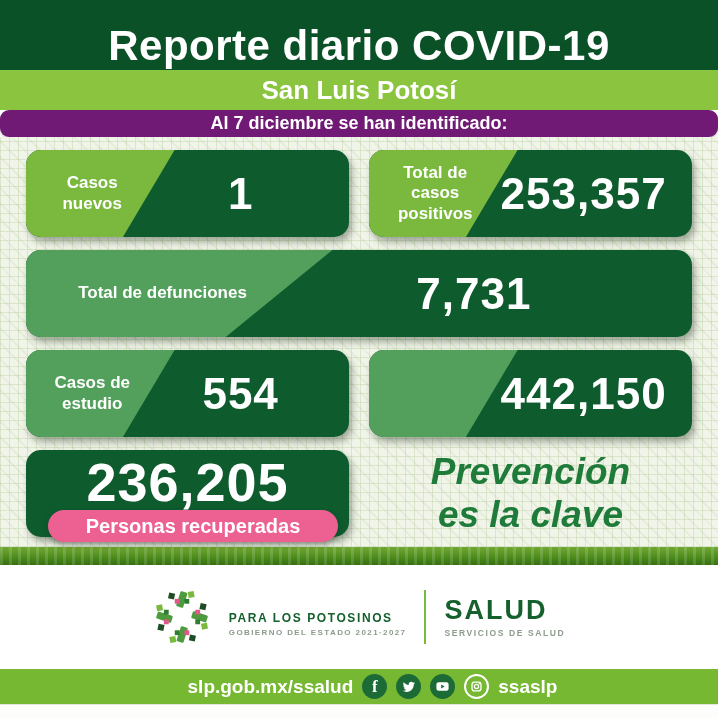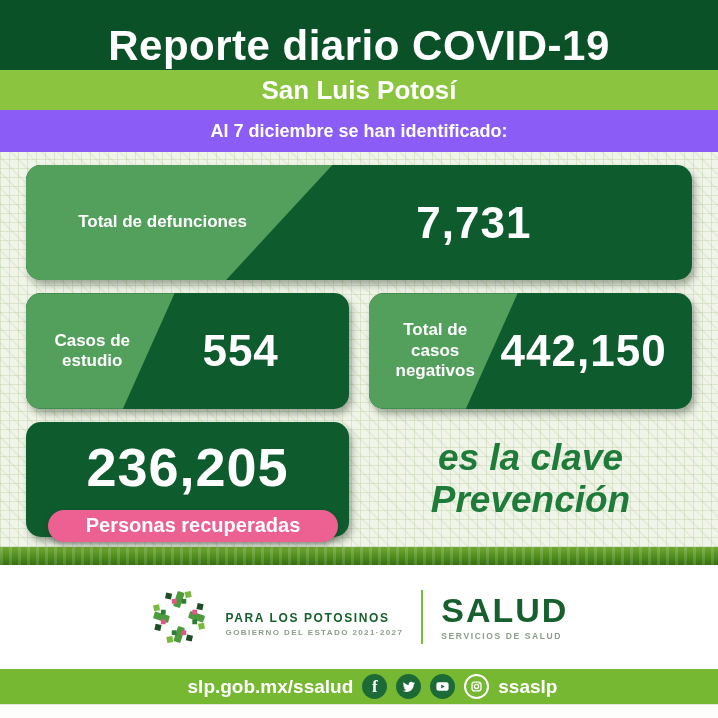"Al 7 diciembre se han" .pinkbar { background: #8b5cf6 -> #701a75; border-radius: none -> 9px; height: 42px -> 27px }
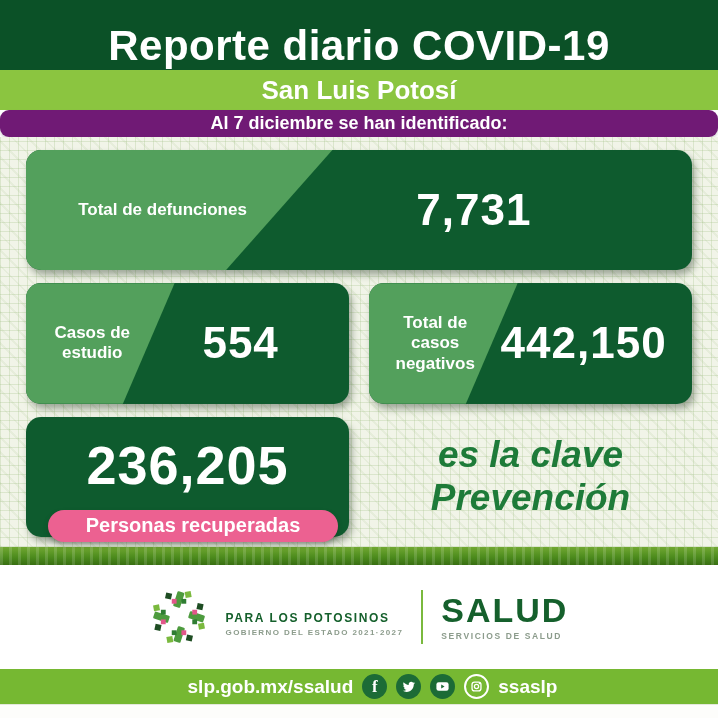"Casos nuevos" div.row { html: none -> <div> <div> <div></div> <div>Casos nuevos</div> <div>1</div> </div> <div> <div></div> <div>Total de casos positivos</div> <div>253,357</div> </div> </div> }
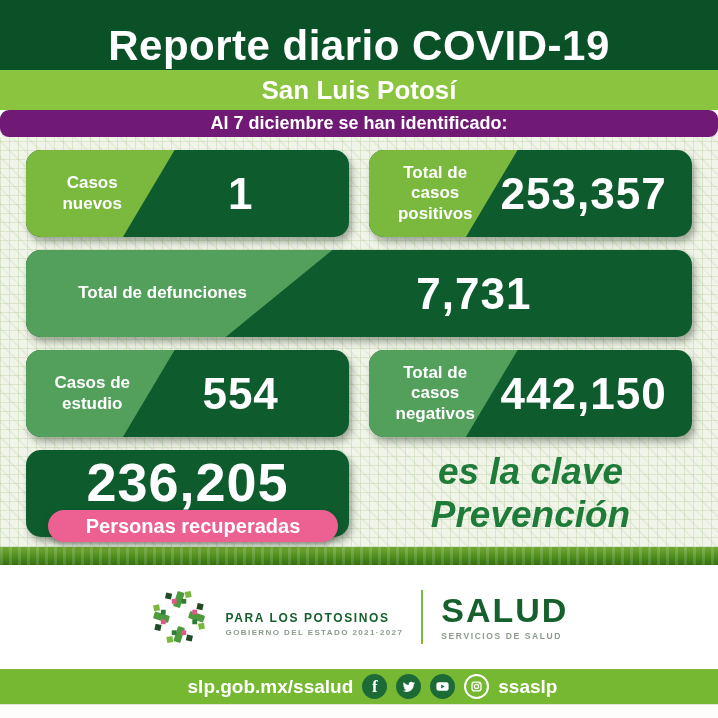"Total de casos negativos" div.card-label { html: <div>Total de casos negativos</div> -> none }
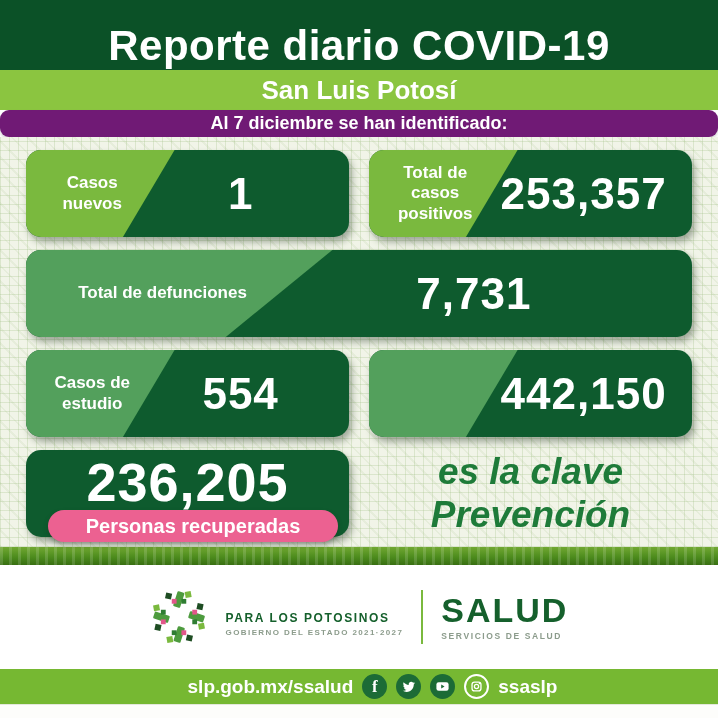"es la clave" div { order: before "Prevención" -> after "Prevención" }
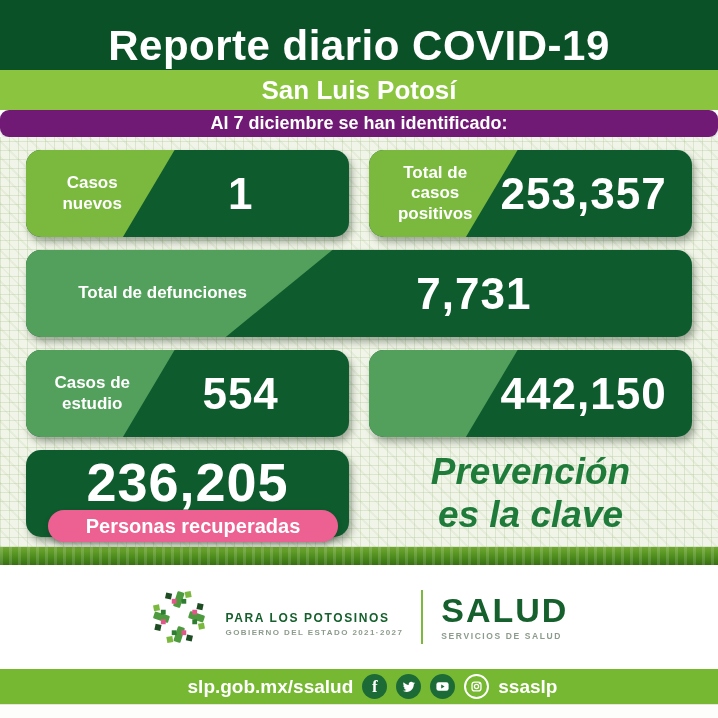"SALUD" .org { font-size: 34px -> 27px }
